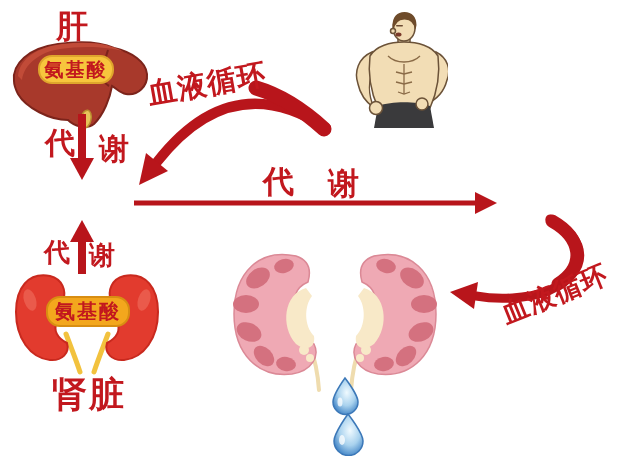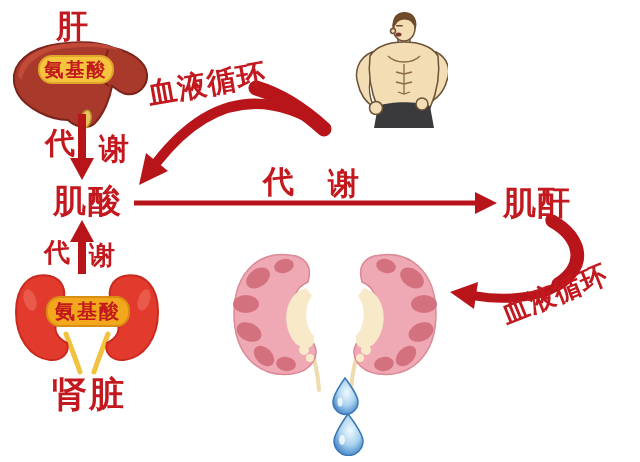"肌酸" div.t { html: <div>肌酸</div> -> none }
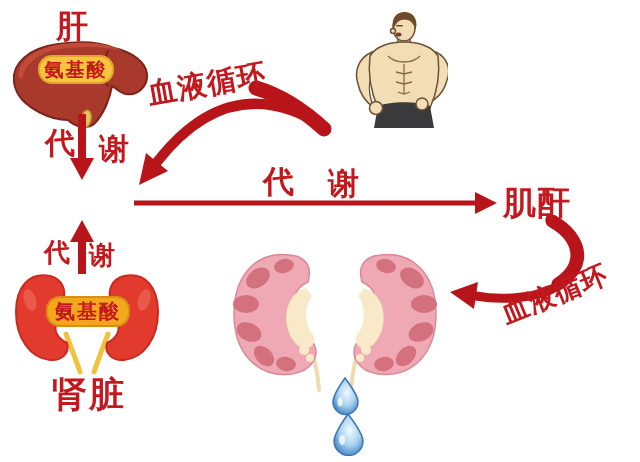"肌酐" div.t { html: <div>肌酐</div> -> none }
